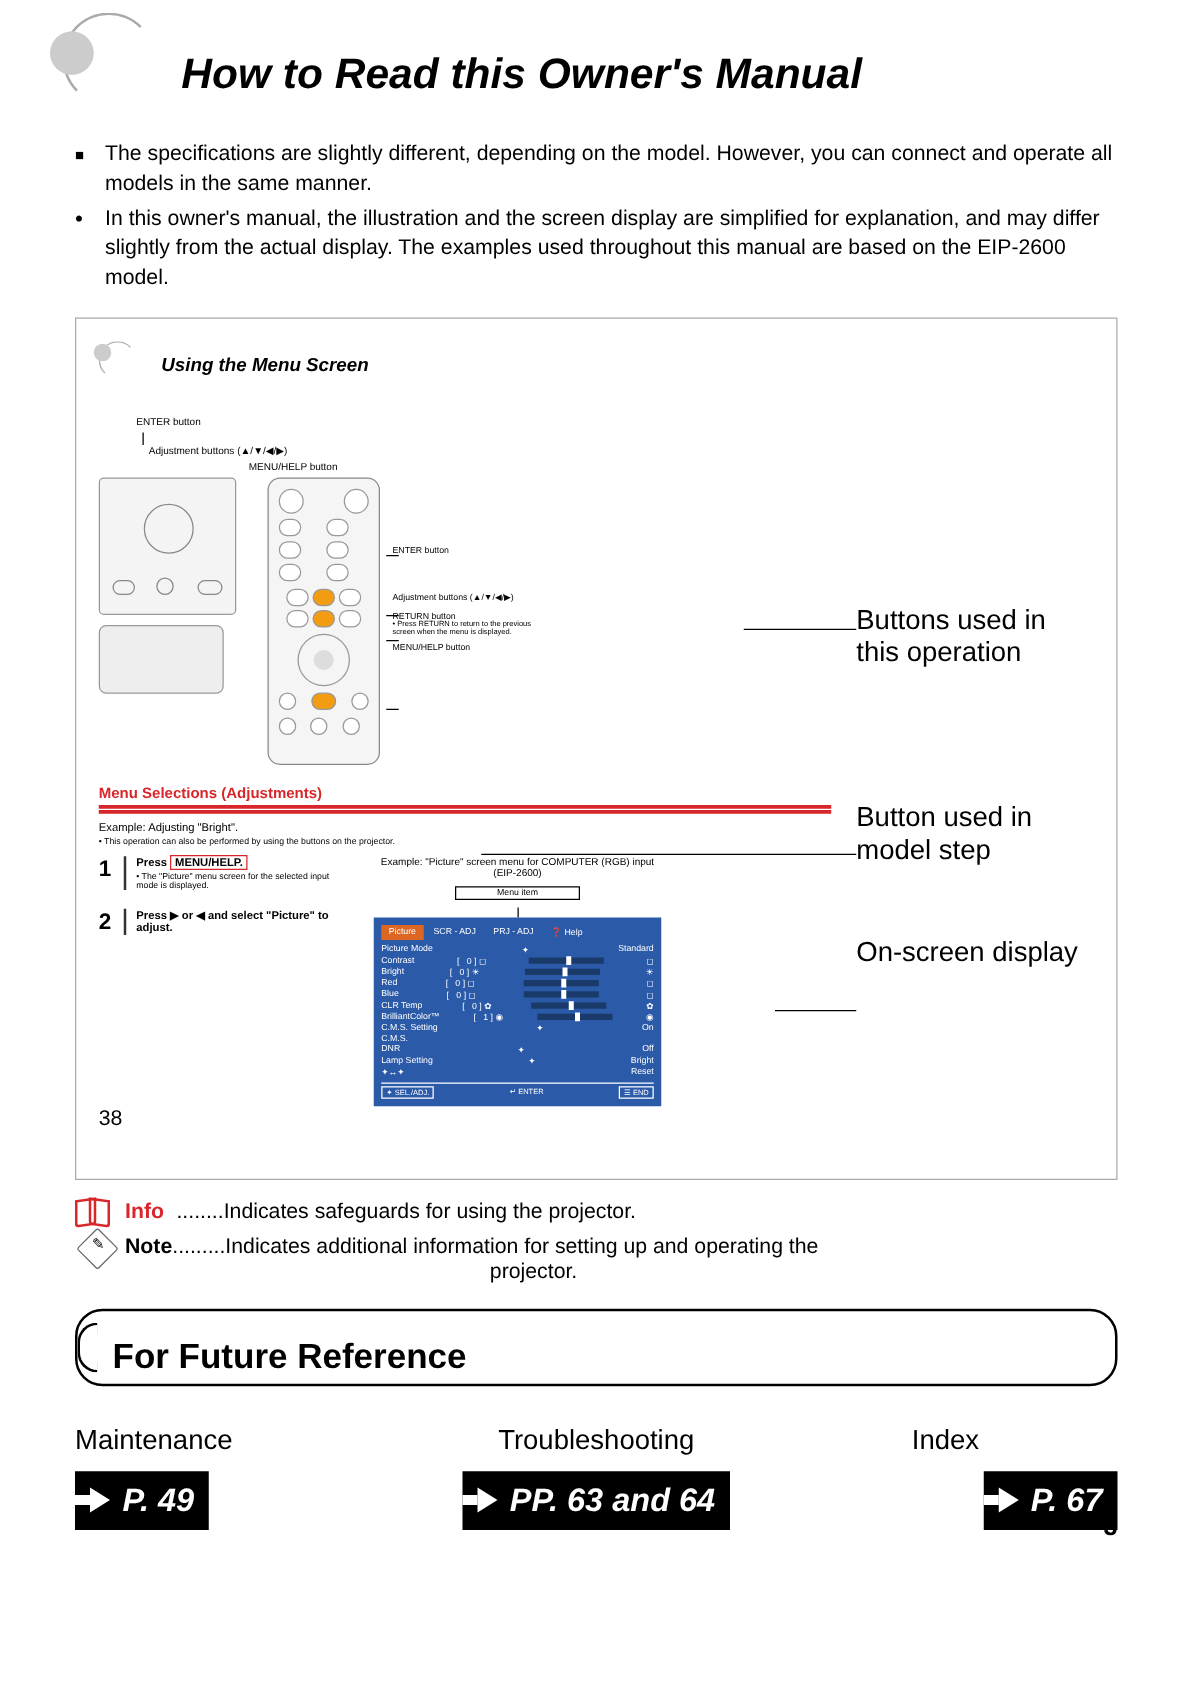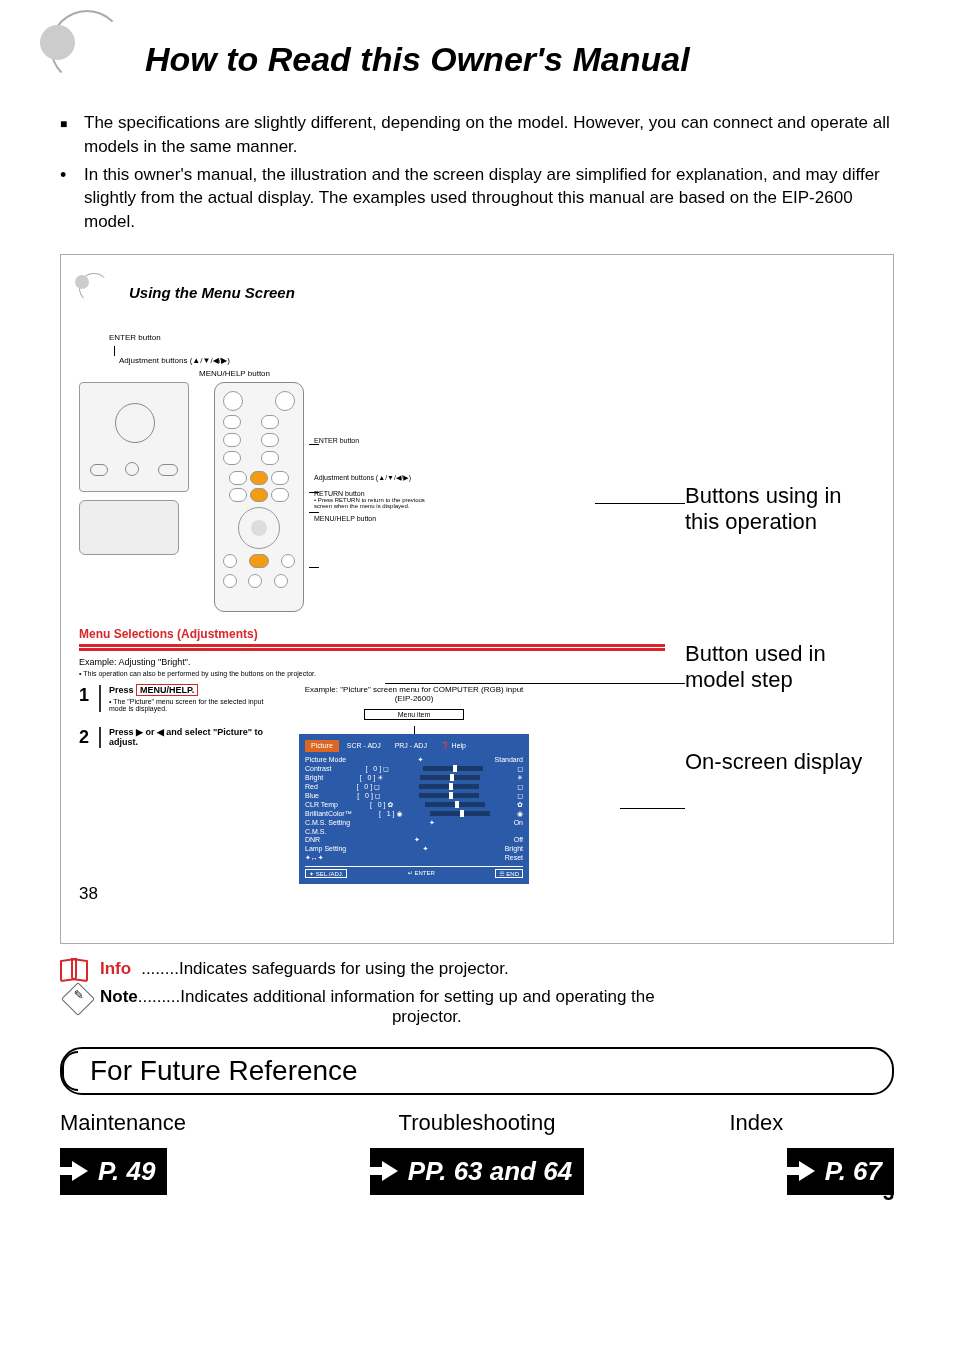"Buttons using in this operation" div.annotation { text: using -> used }
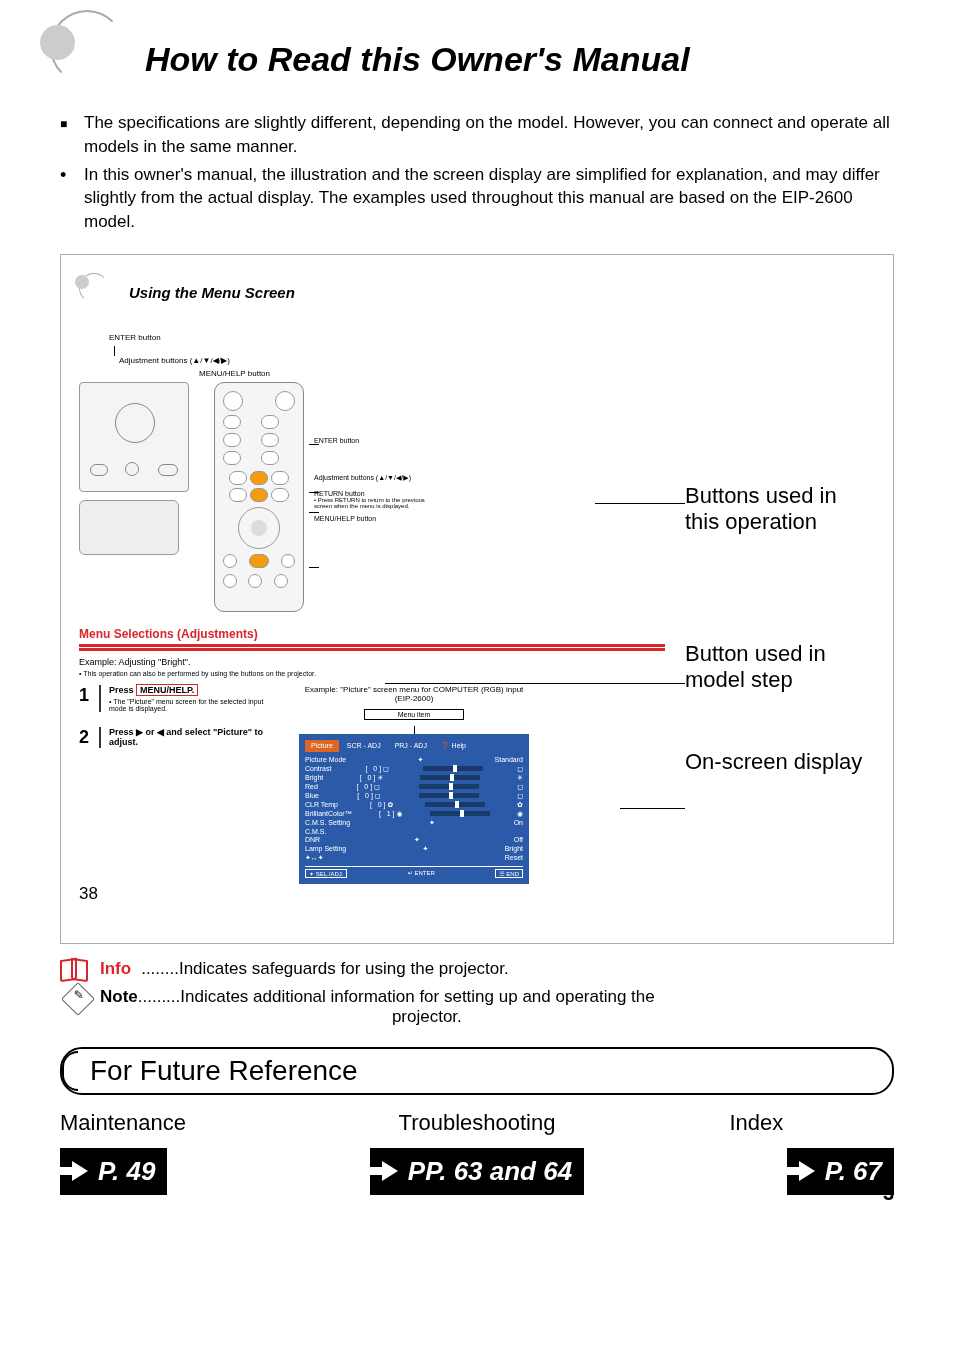"For Future Reference" .future-ref-title { font-weight: normal -> bold; margin-bottom: 15px -> 30px; padding: 6px 18px 6px 28px -> 20px 18px 6px 28px }
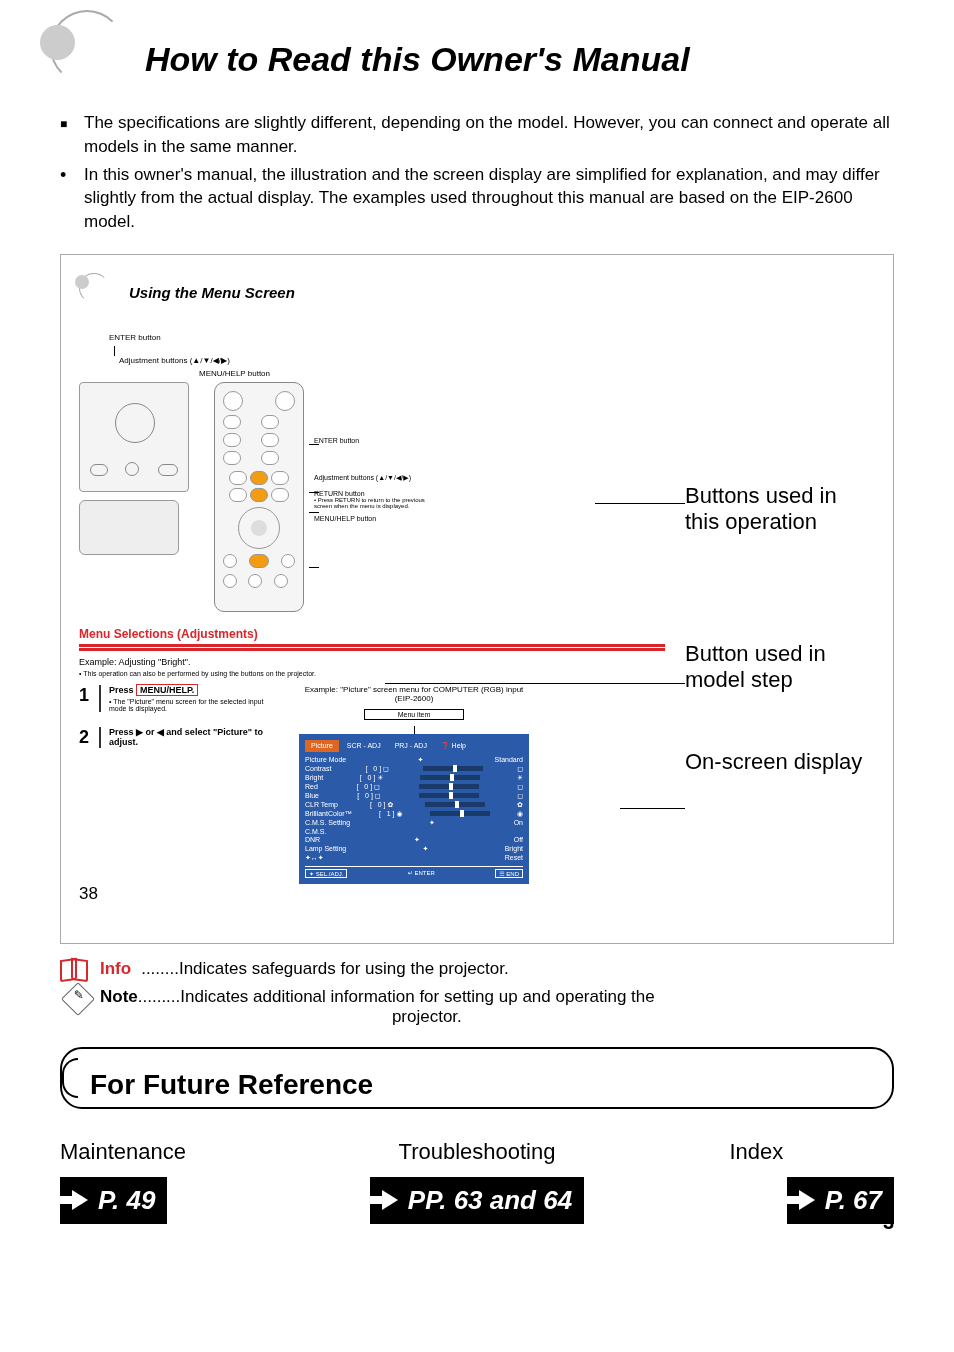"Maintenance" .ref-cols { justify-content: flex-end -> center }
